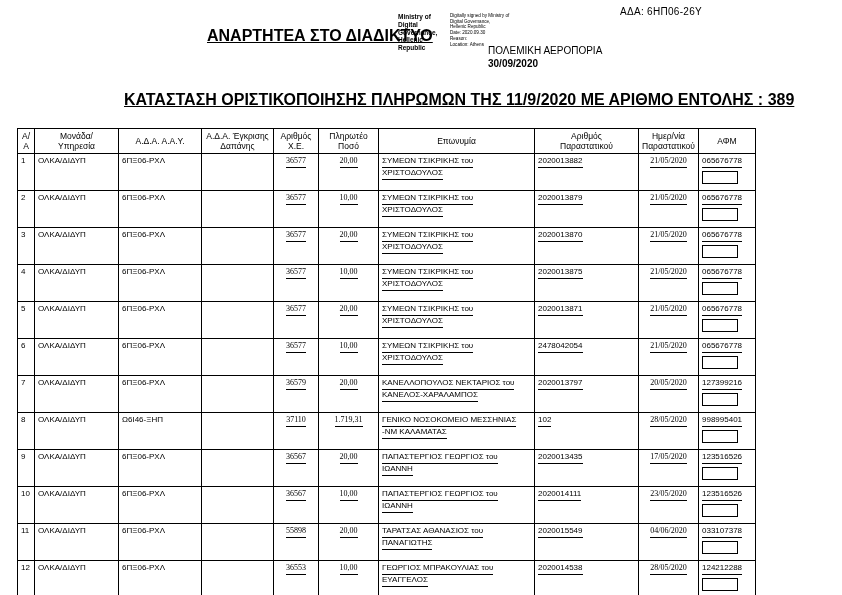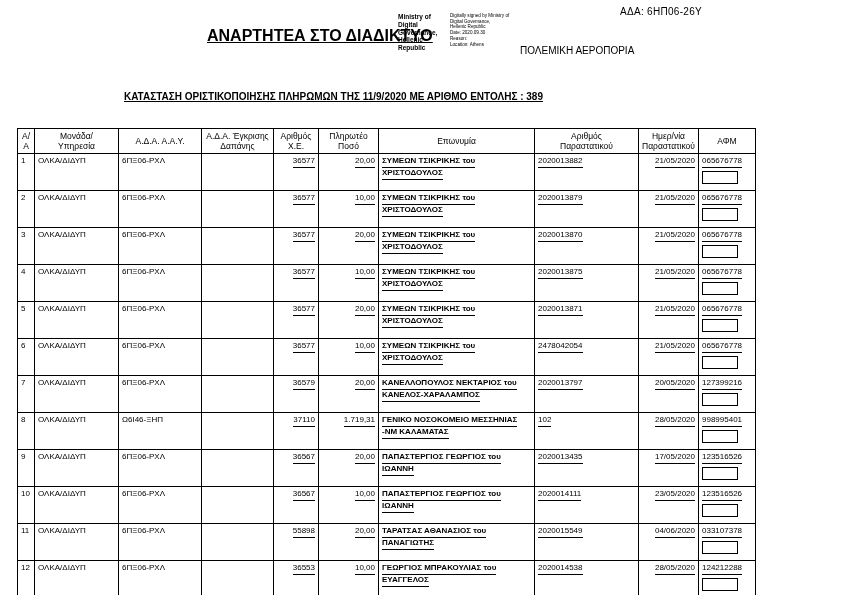"ΠΟΛΕΜΙΚΗ ΑΕΡΟΠΟΡΙΑ" .agency { left: 520px -> 488px }
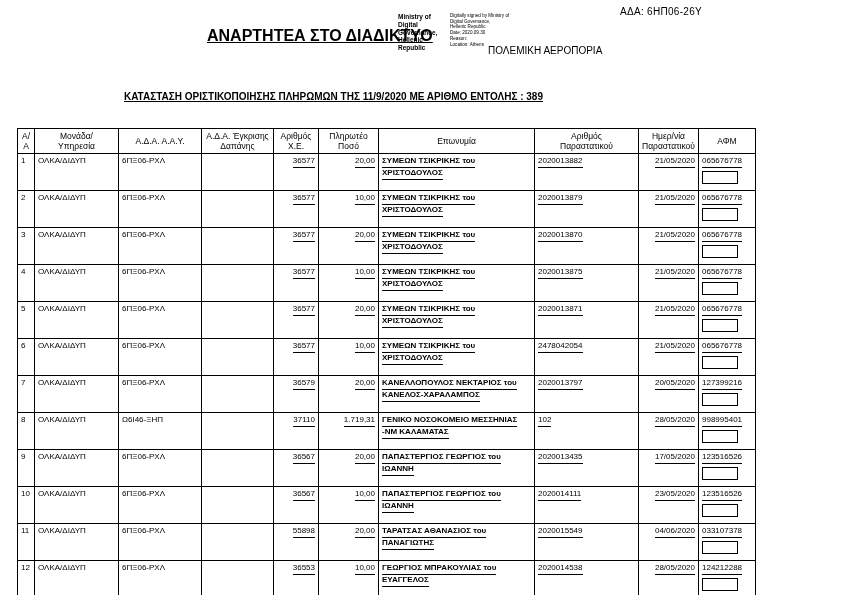"30/09/2020" div.dt { html: none -> <div>30/09/2020</div> }
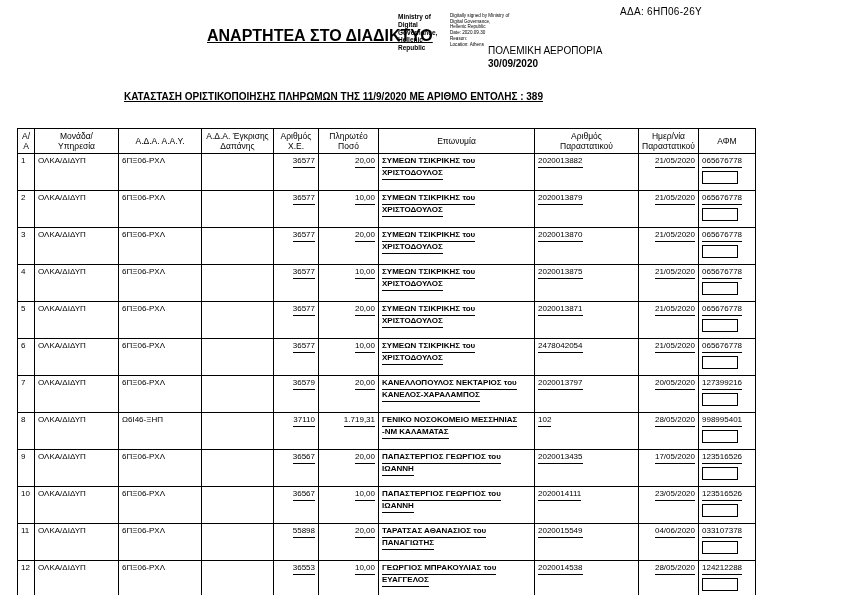"ΚΑΤΑΣΤΑΣΗ ΟΡΙΣΤΙΚΟΠΟΙΗΣΗΣ ΠΛΗΡΩΜΩΝ ΤΗΣ" .doc-title { font-size: 10px -> 16px }
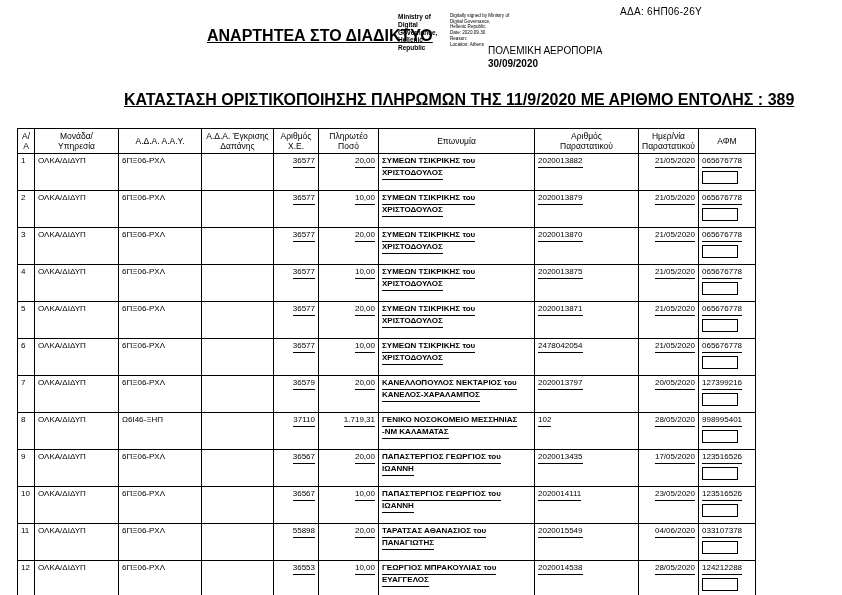"36577" td.num { font-family: none -> Liberation Serif, serif; text-align: right -> center }
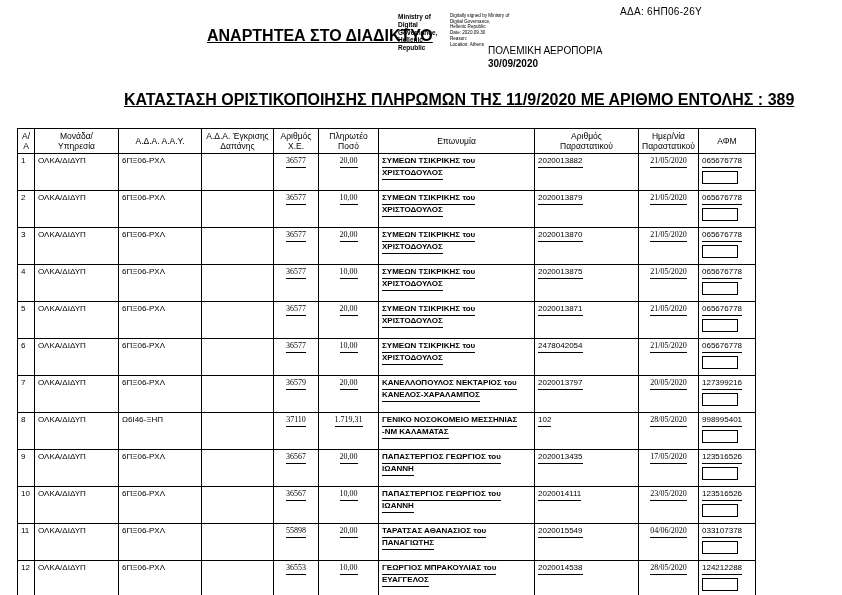"ΣΥΜΕΩΝ ΤΣΙΚΡΙΚΗΣ του" .name-line { font-weight: bold -> none }
